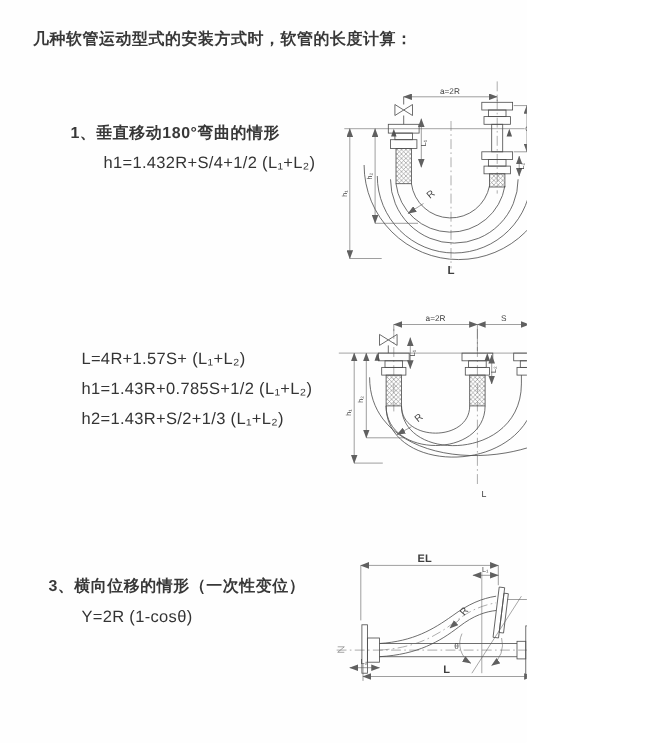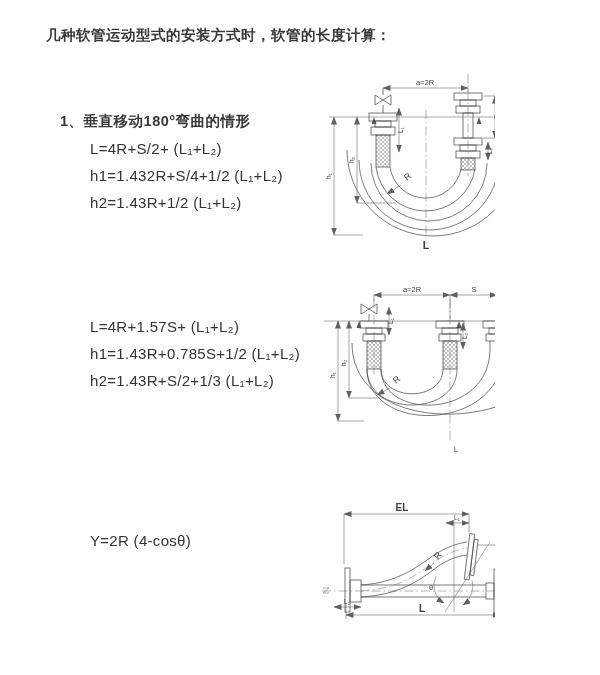"几种软管运动型式的安装方式时，软管的长度计算：" .page { left: 16px -> 0 }
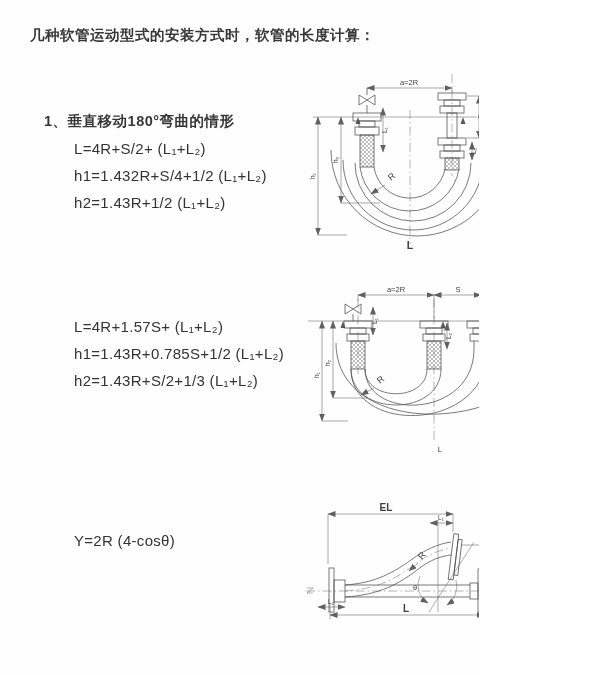"1、垂直移动180°弯曲的情形" div.sec { margin-left: none -> 20px }
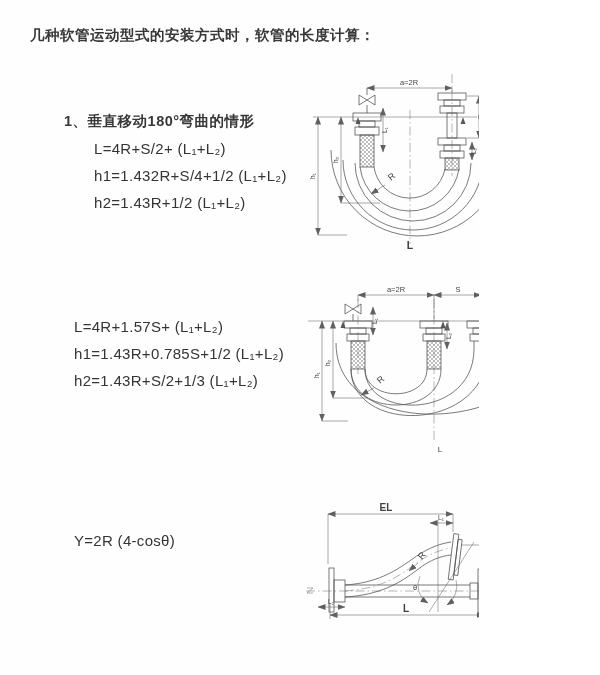"L=4R+S/2+ (L₁+L₂)" div.formula { html: <div>L=4R+S/2+ (L₁+L₂)</div> -> none }
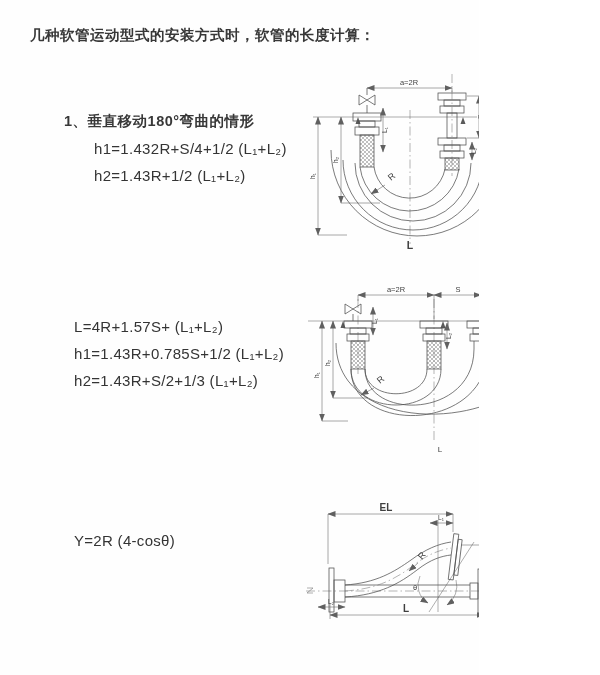"h2=1.43R+1/2 (L₁+L₂)" div.formula { html: <div>h2=1.43R+1/2 (L₁+L₂)</div> -> none }
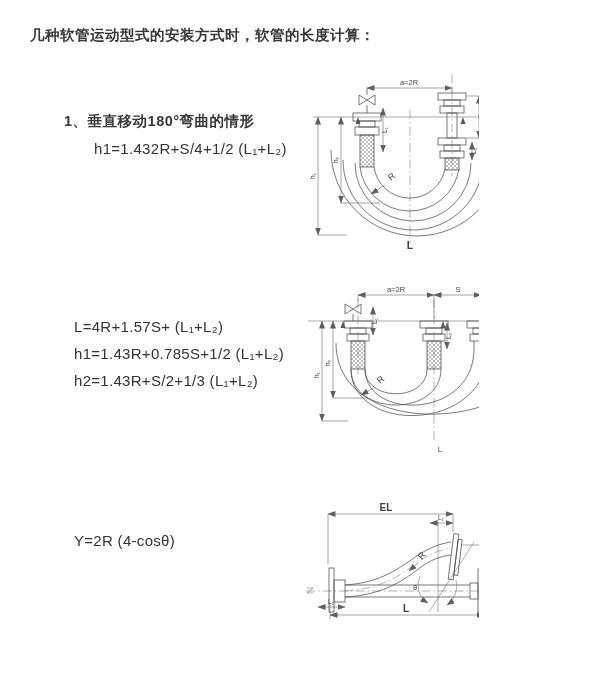"3、横向位移的情形（一次性变位）" div.sec-heading { html: none -> <div>3、横向位移的情形（一次性变位）</div> }
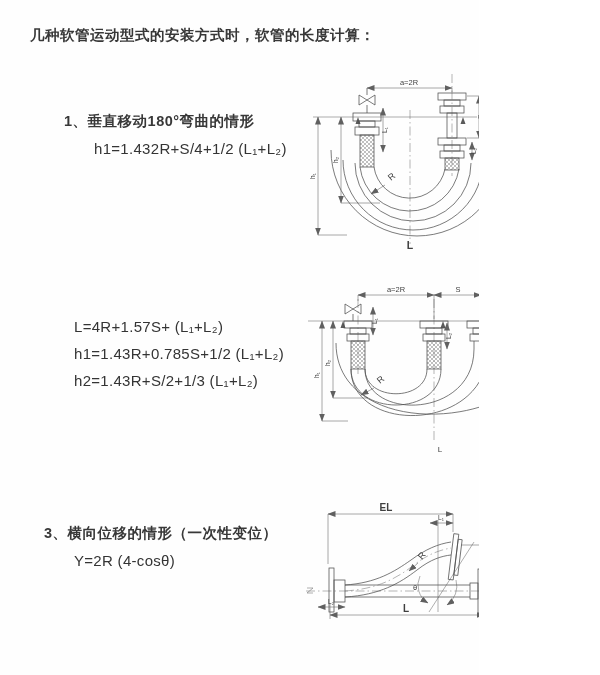"Y=2R (4-cosθ)" div.formula { text: 4-cosθ -> 1-cosθ }
